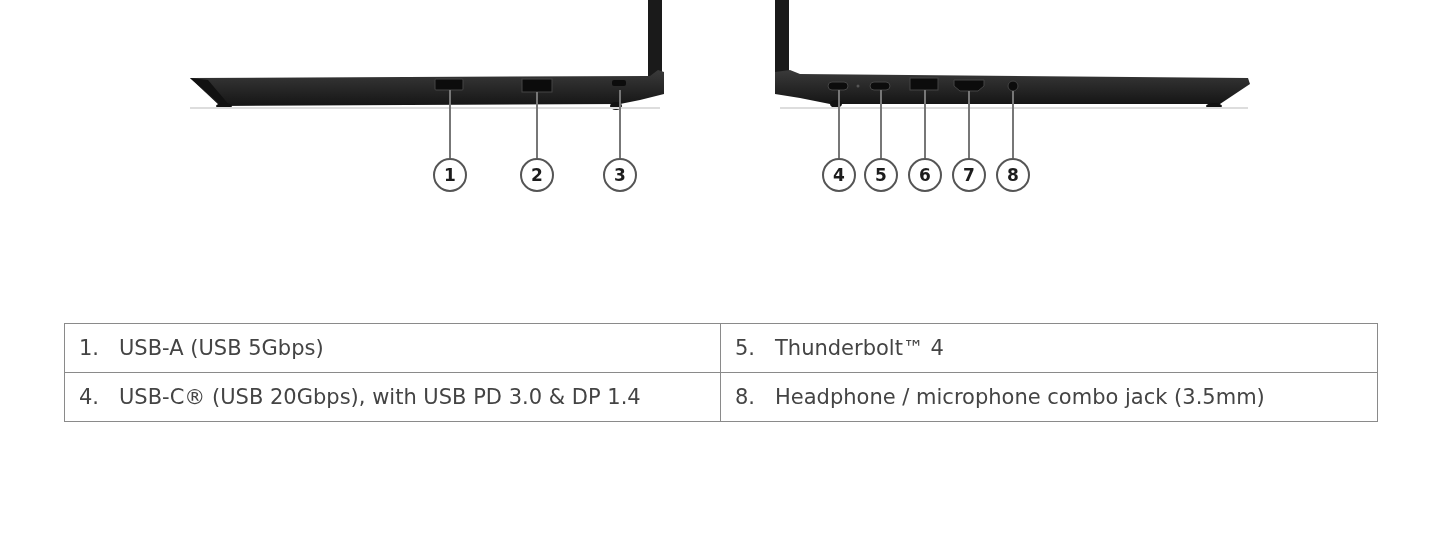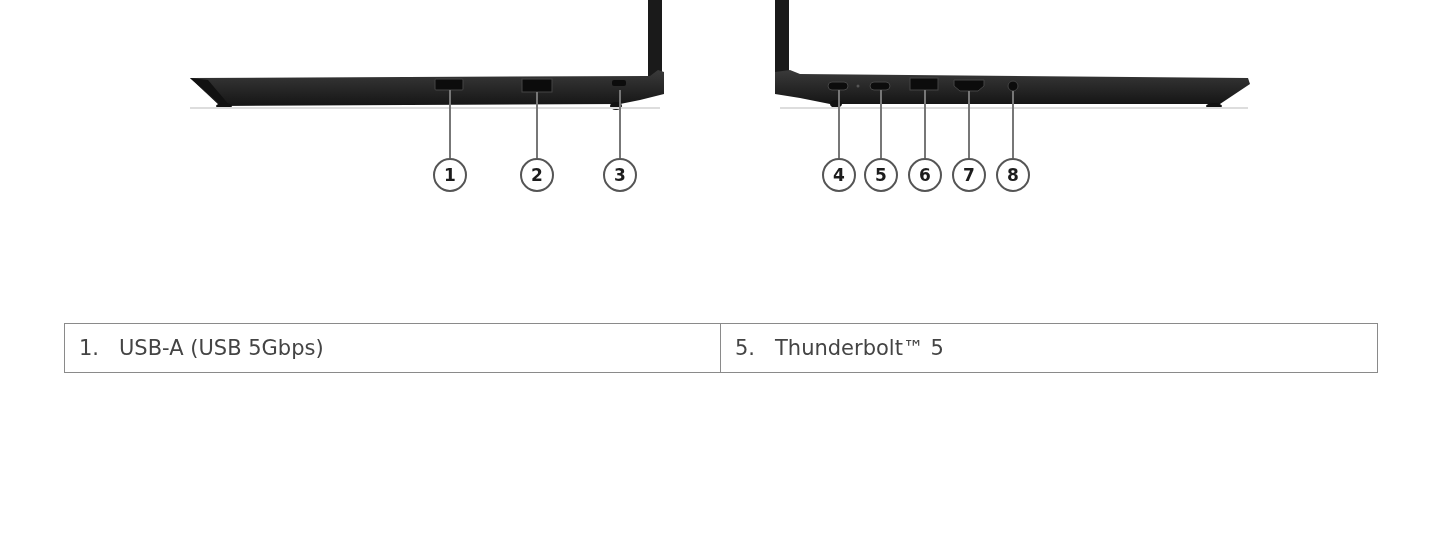"Thunderbolt™ 5" span { text: 5 -> 4 }
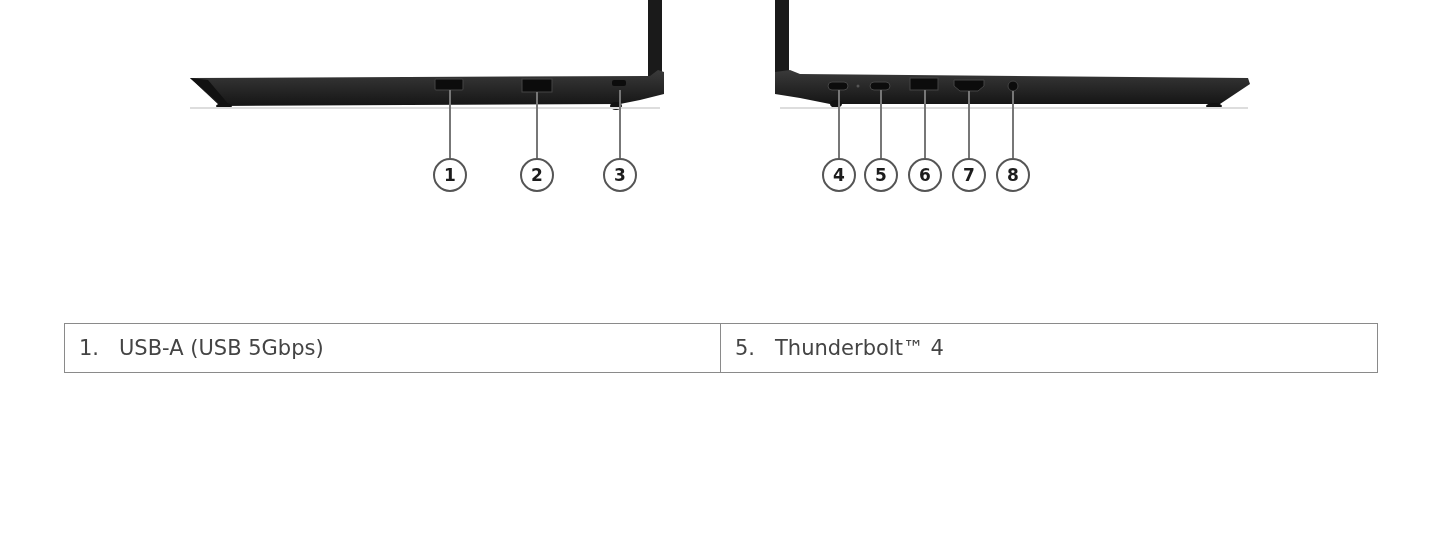"4. USB-C® (USB 20Gbps), with" tr { html: none -> <tr> <td><span>4.</span><span>USB-C® (USB 20Gbps), with USB PD 3.0 &amp; DP 1.4</span></td> <td><span>8.</span><span>Headphone / microphone combo jack (3.5mm)</span></td> </tr> }
